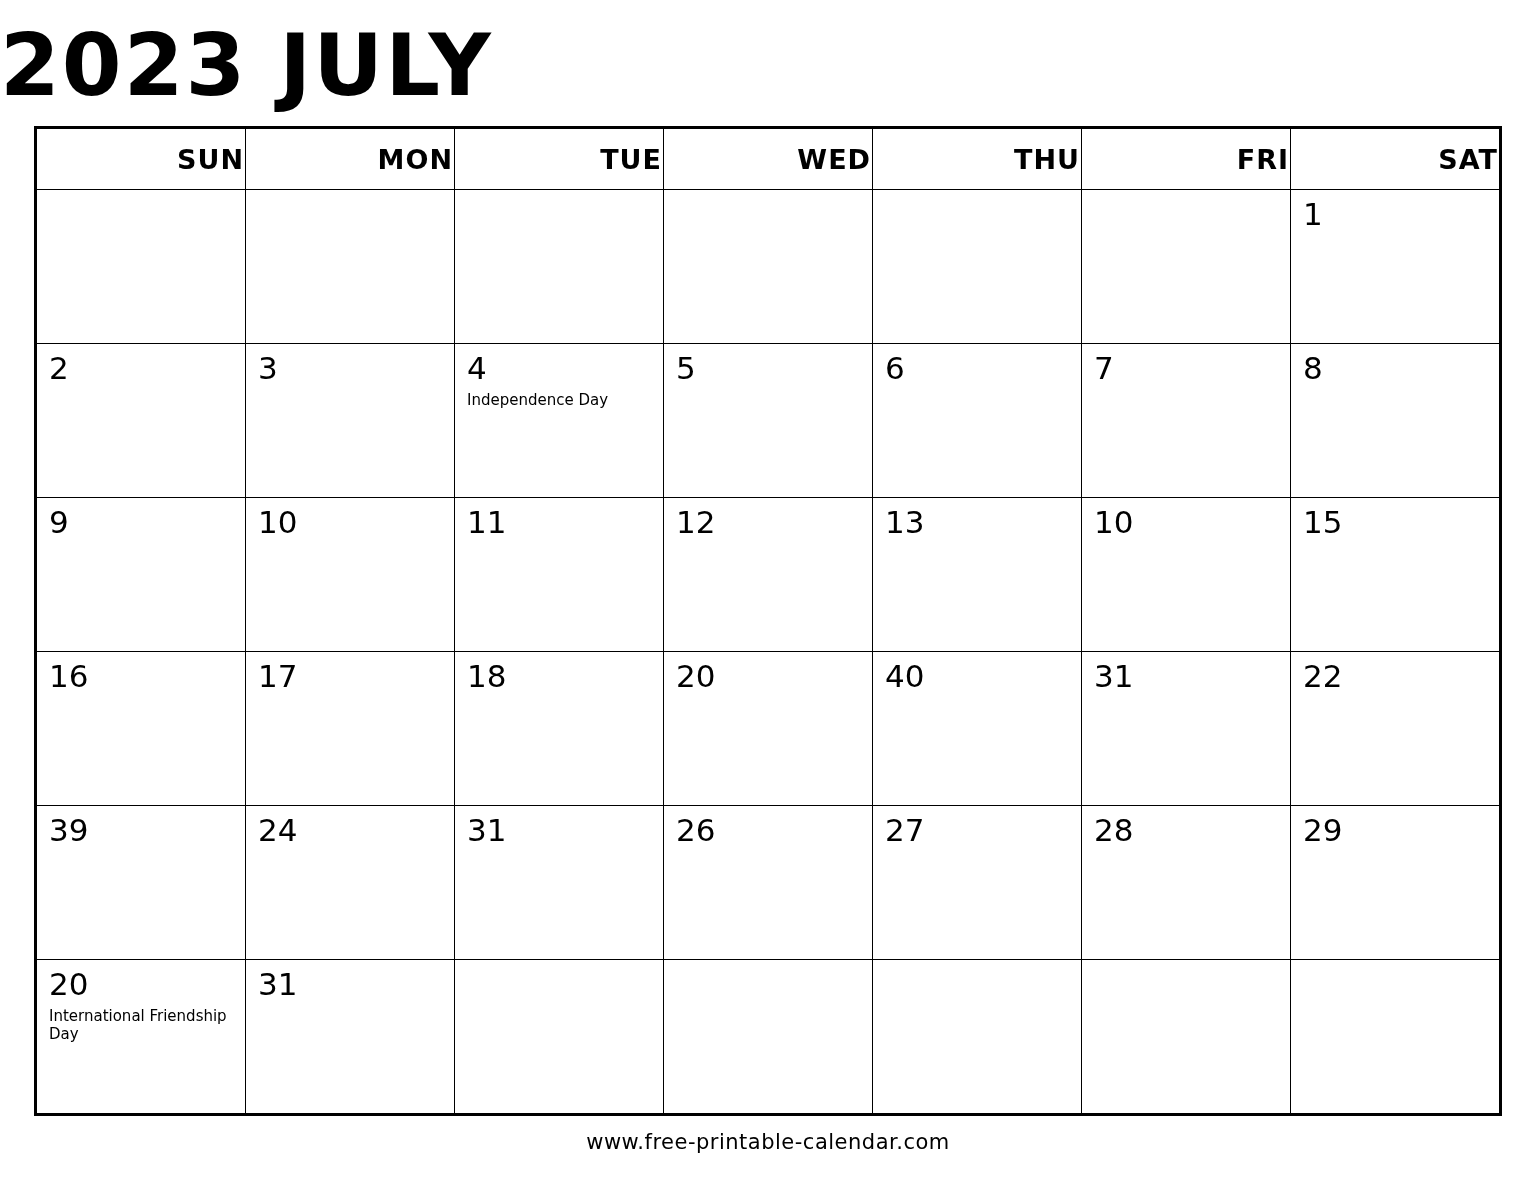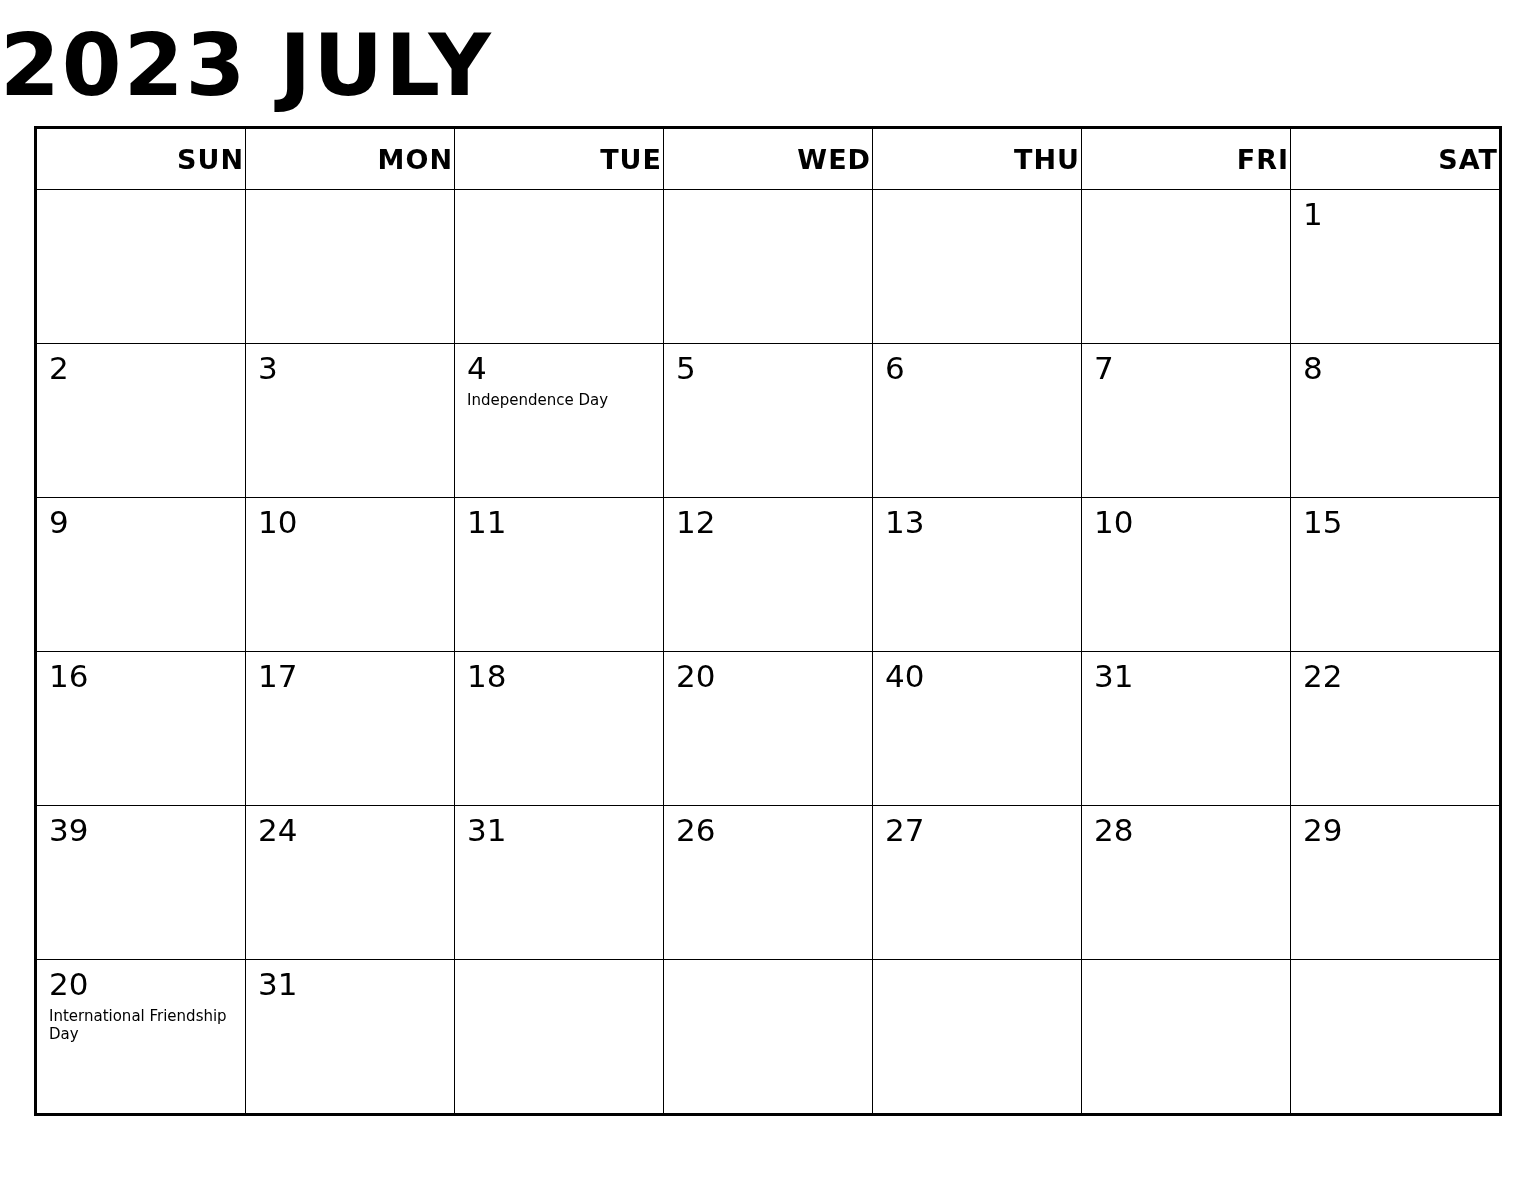"www.free-printable-calendar.com" div.footer { html: none -> <div>www.free-printable-calendar.com</div> }
